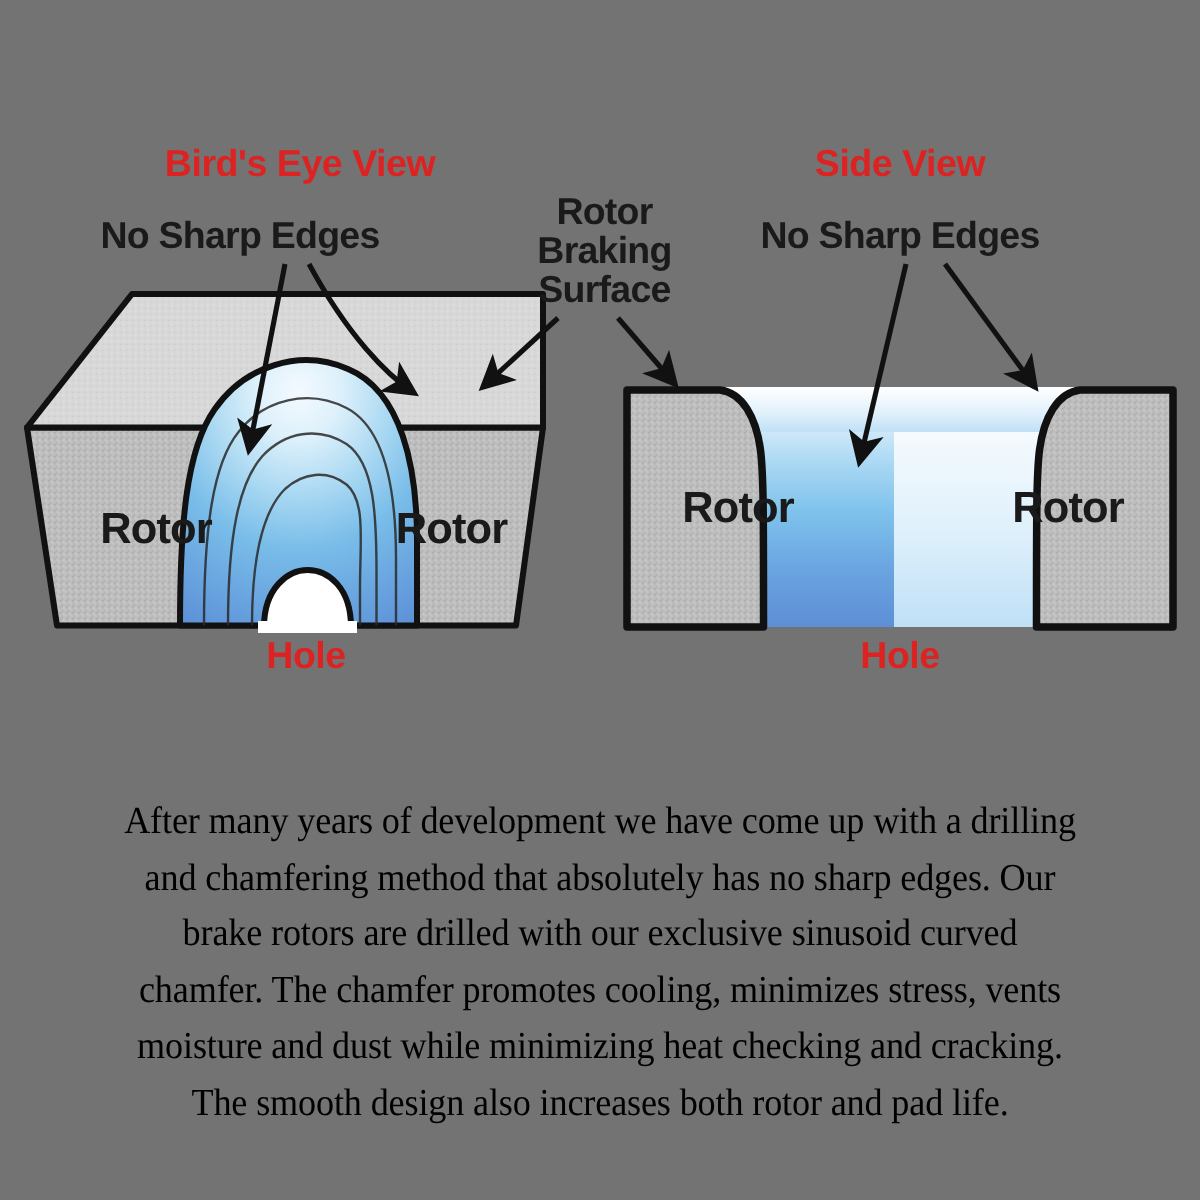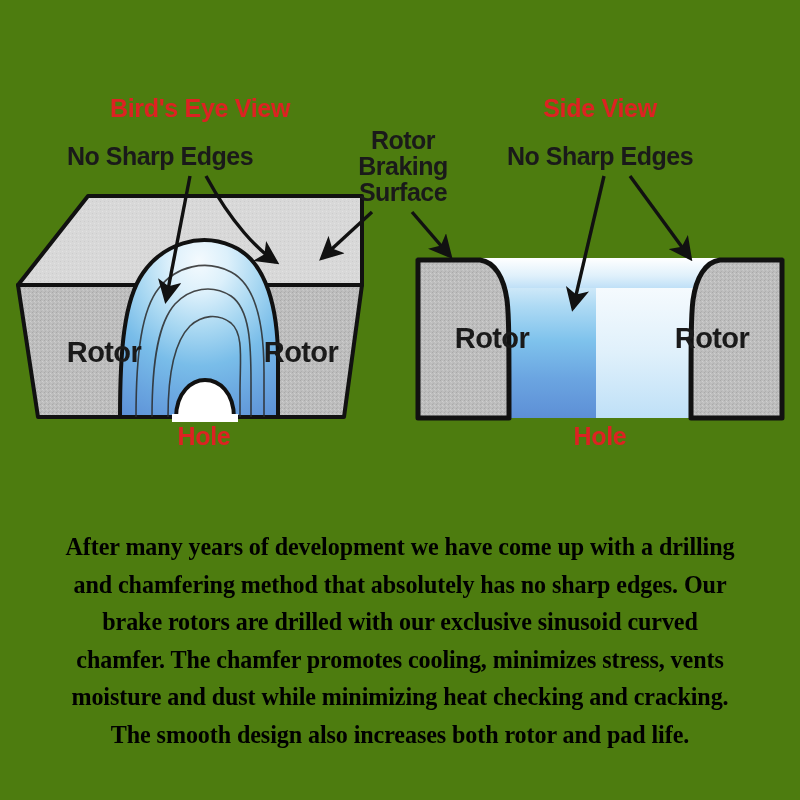"Bird's Eye View" #page { background: #4d7c0f -> #737373 }
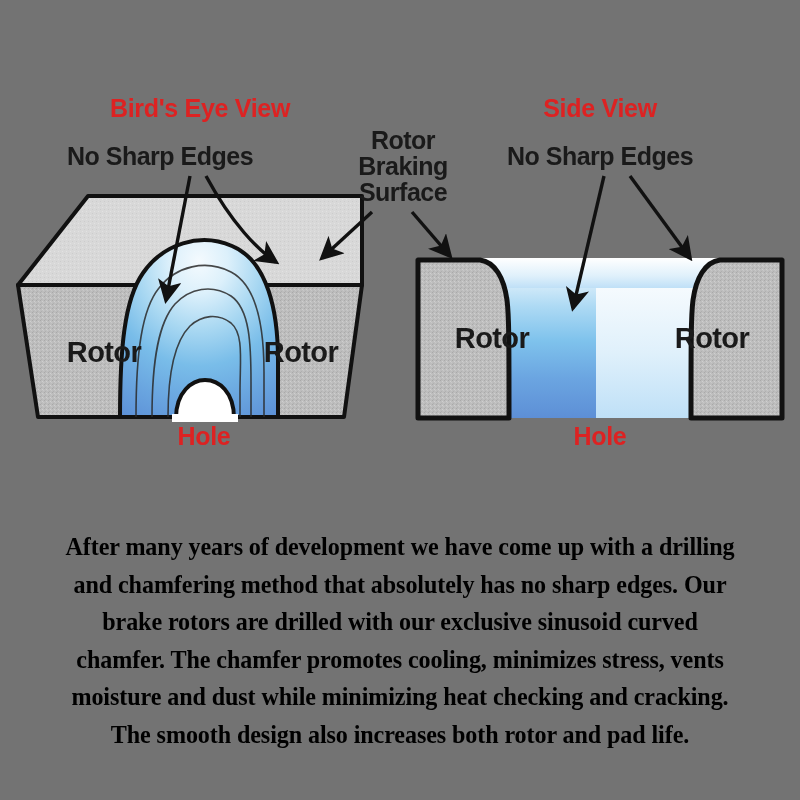"After many years of development" .caption-block { font-weight: bold -> none }
